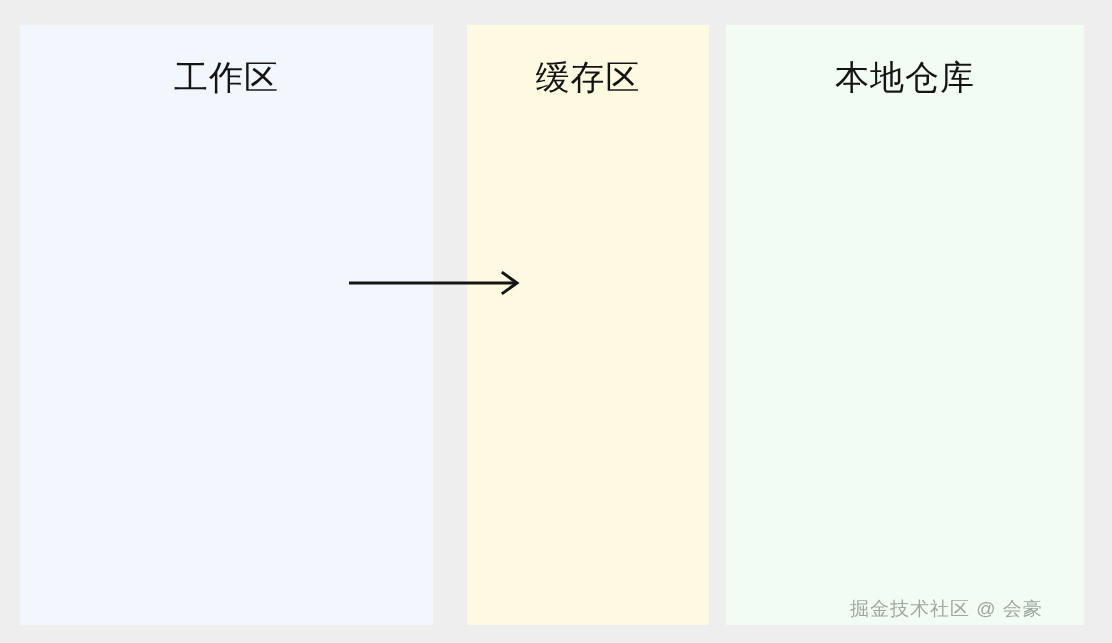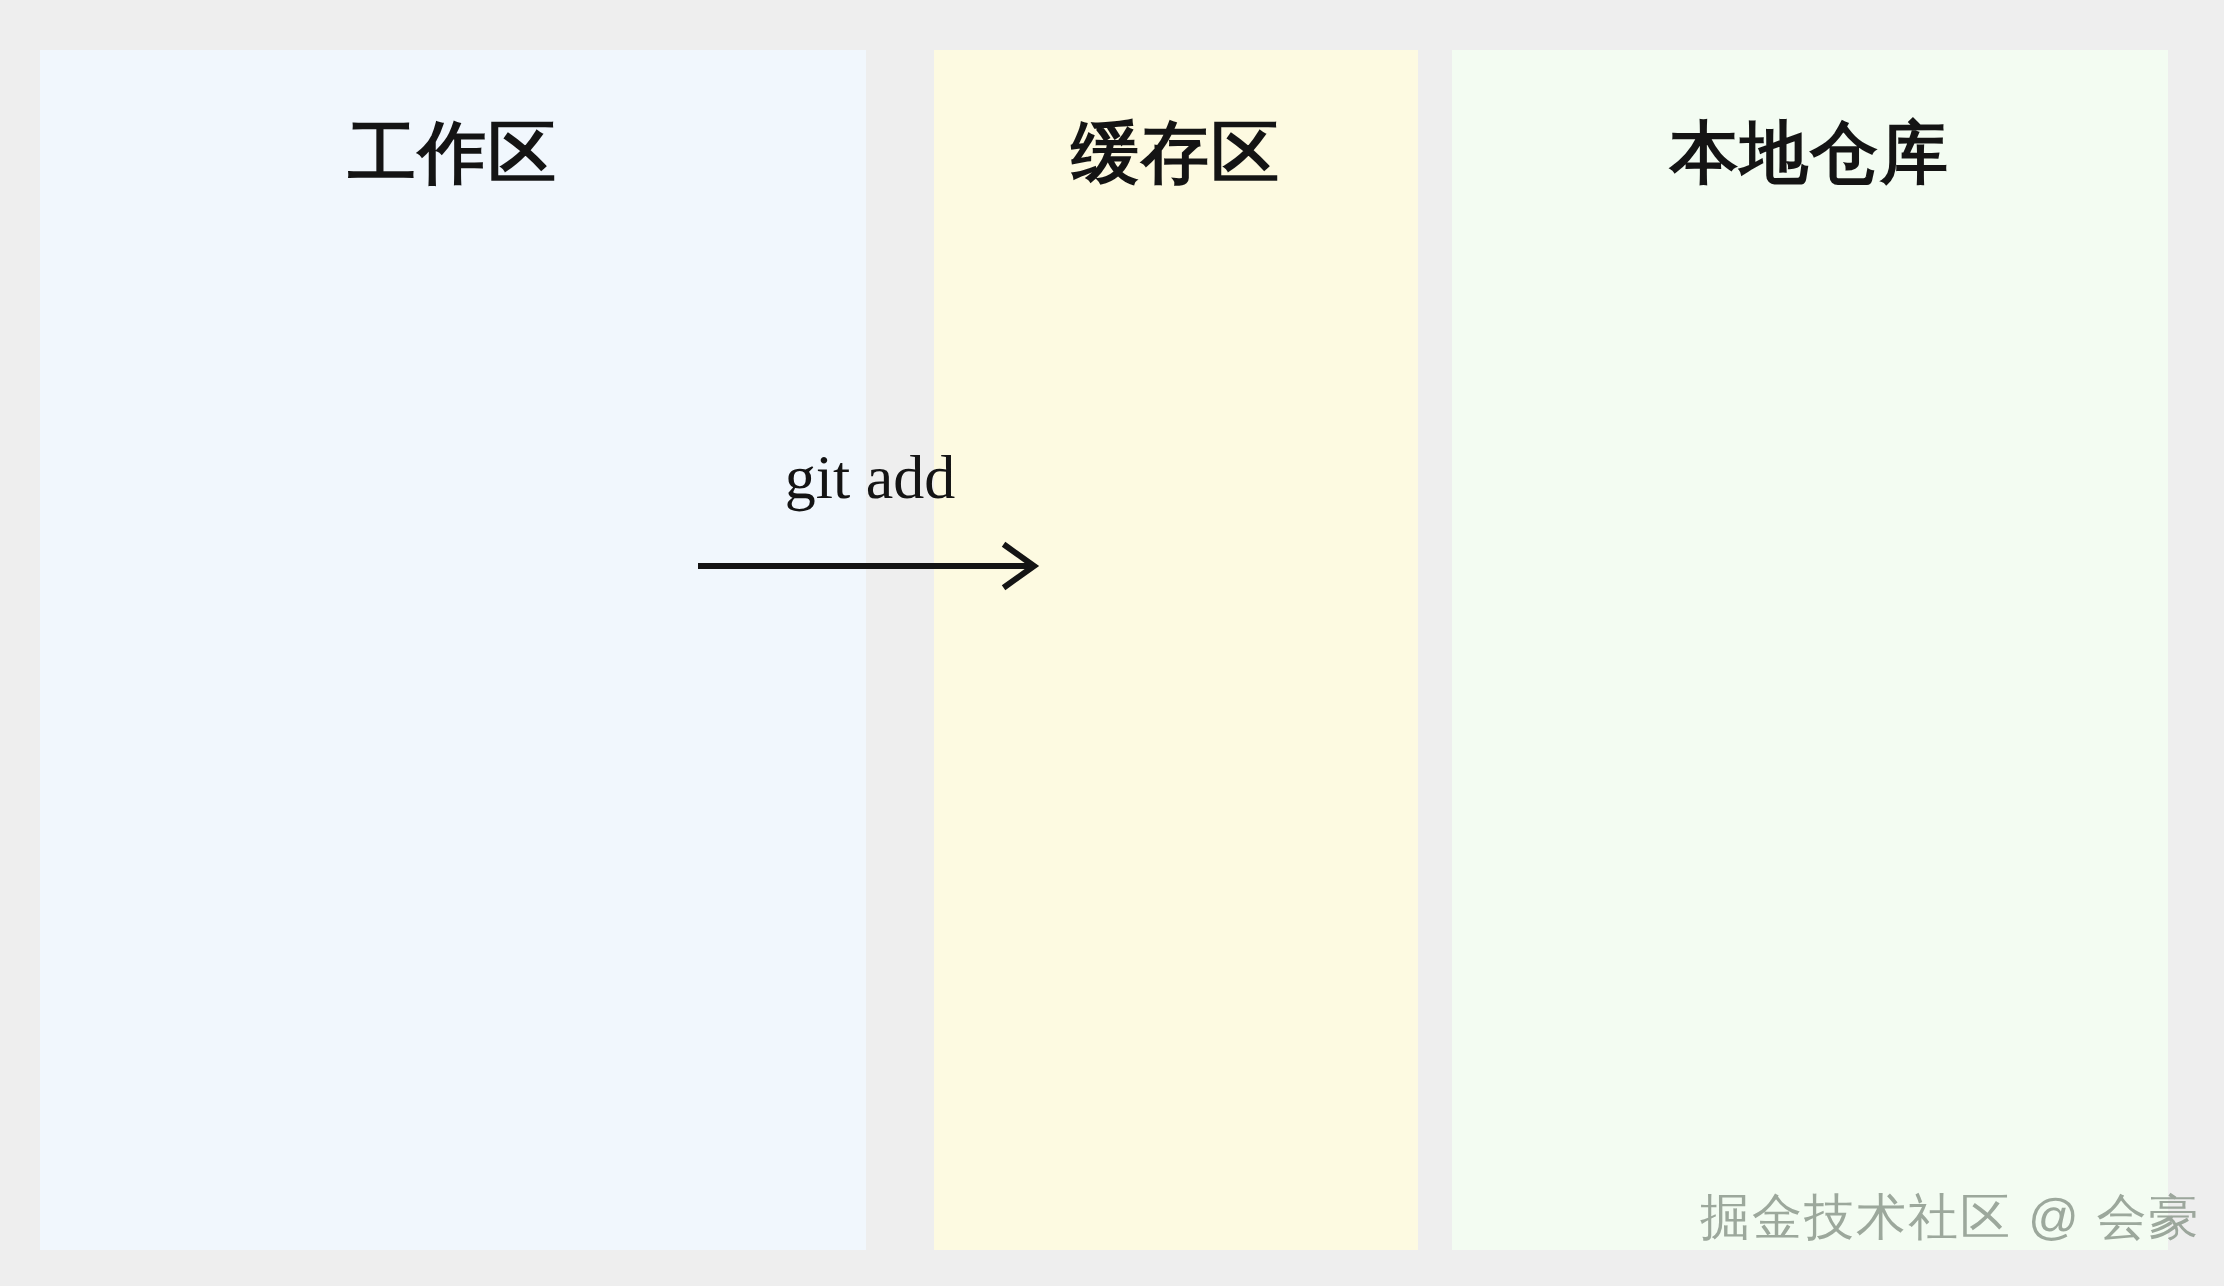"工作区" .zone-title { font-weight: 700 -> 400 }
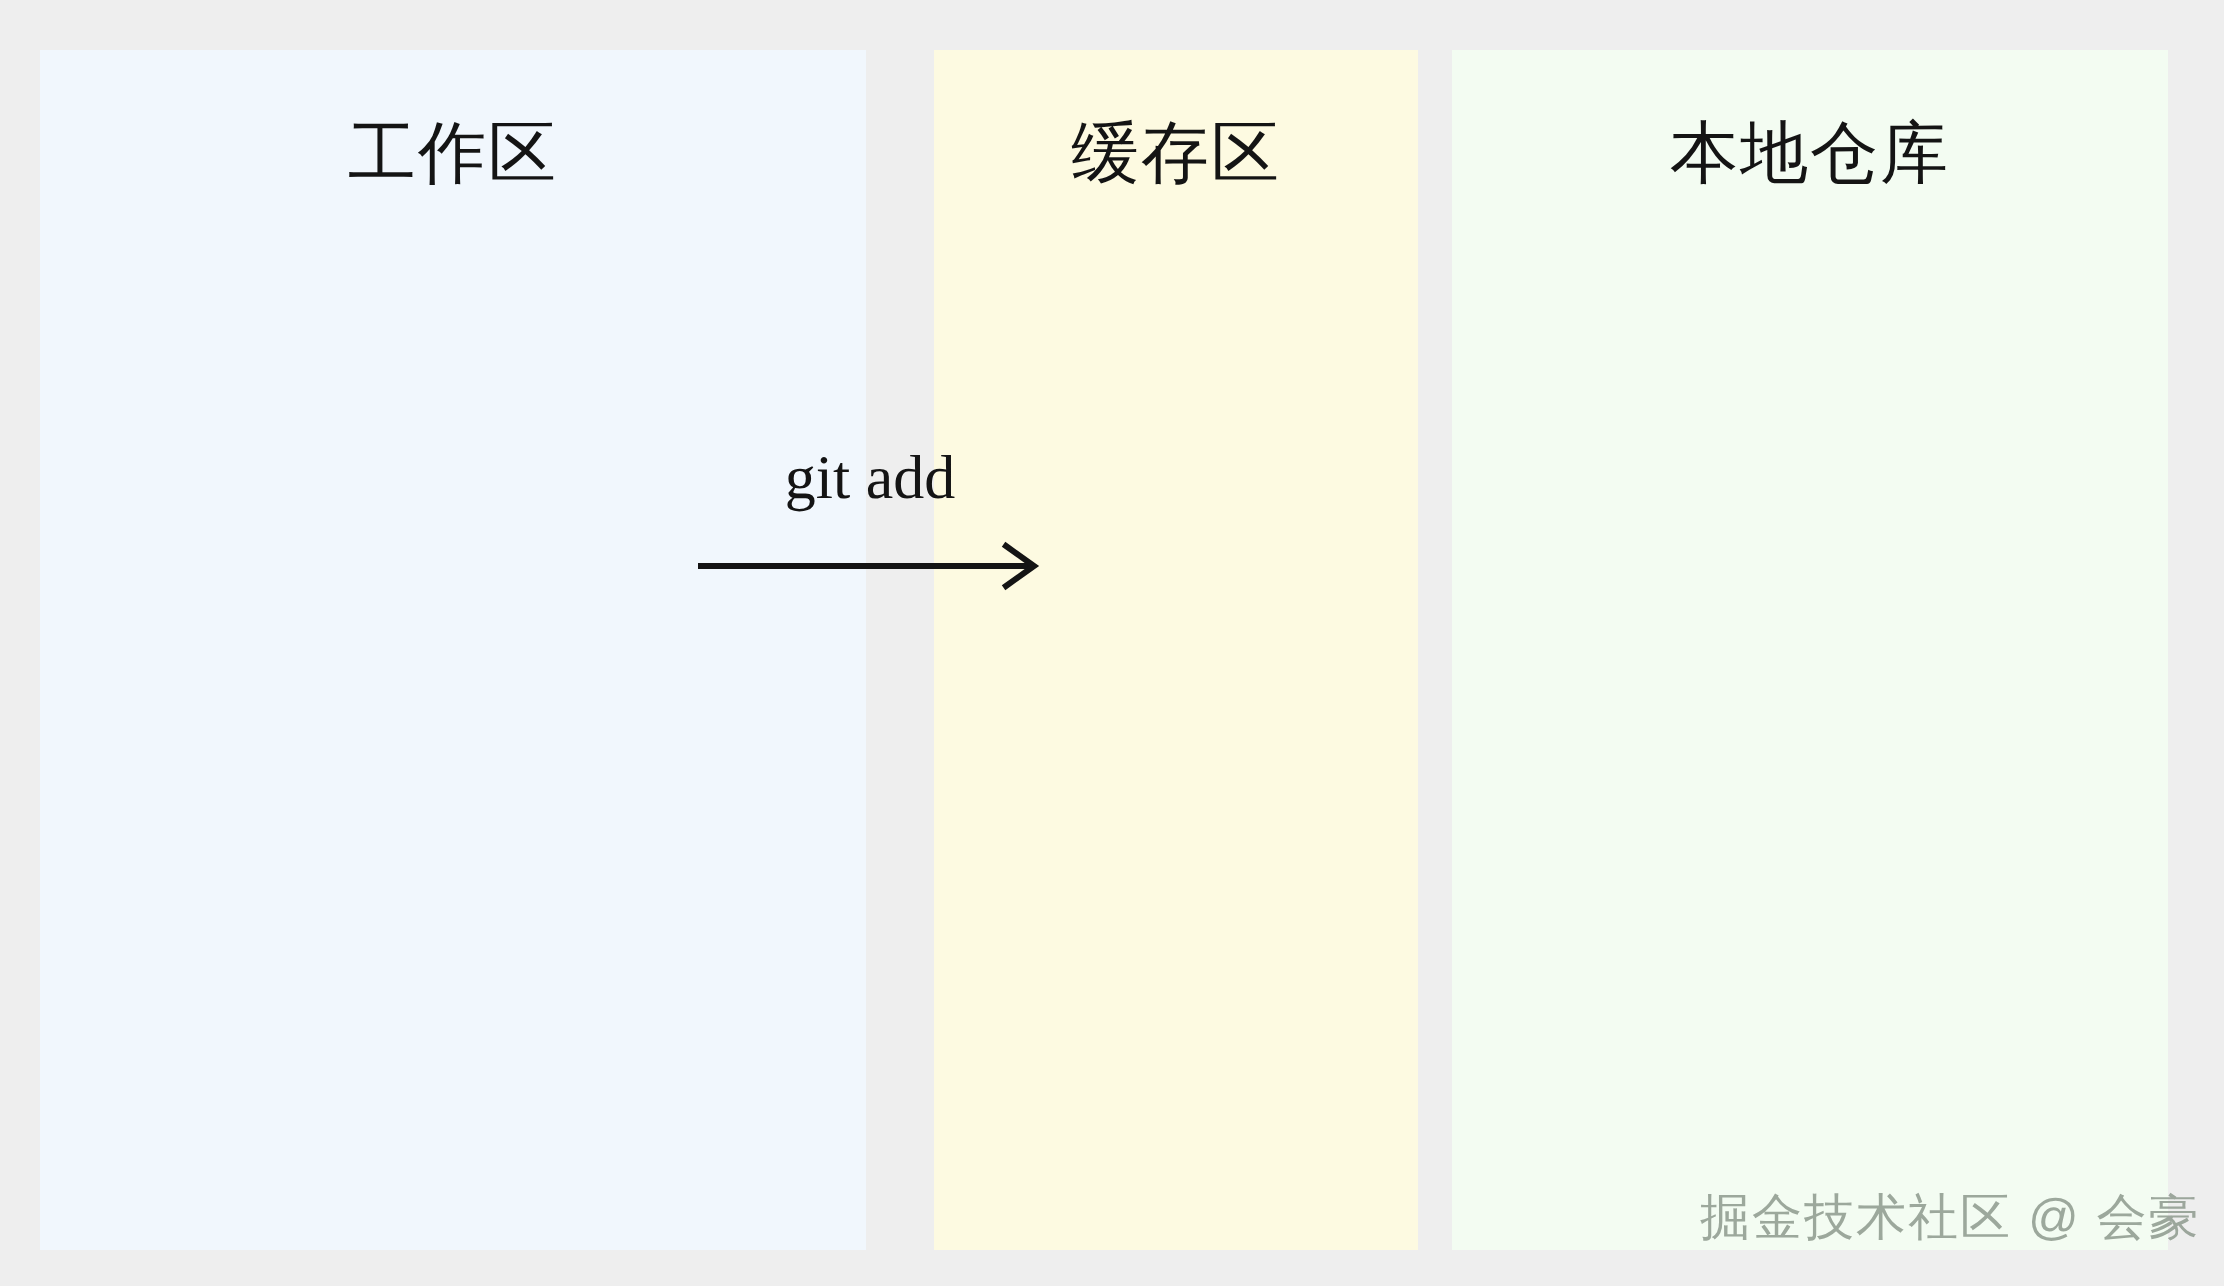"git add" div.transition-label { html: <div>git add</div> -> none }
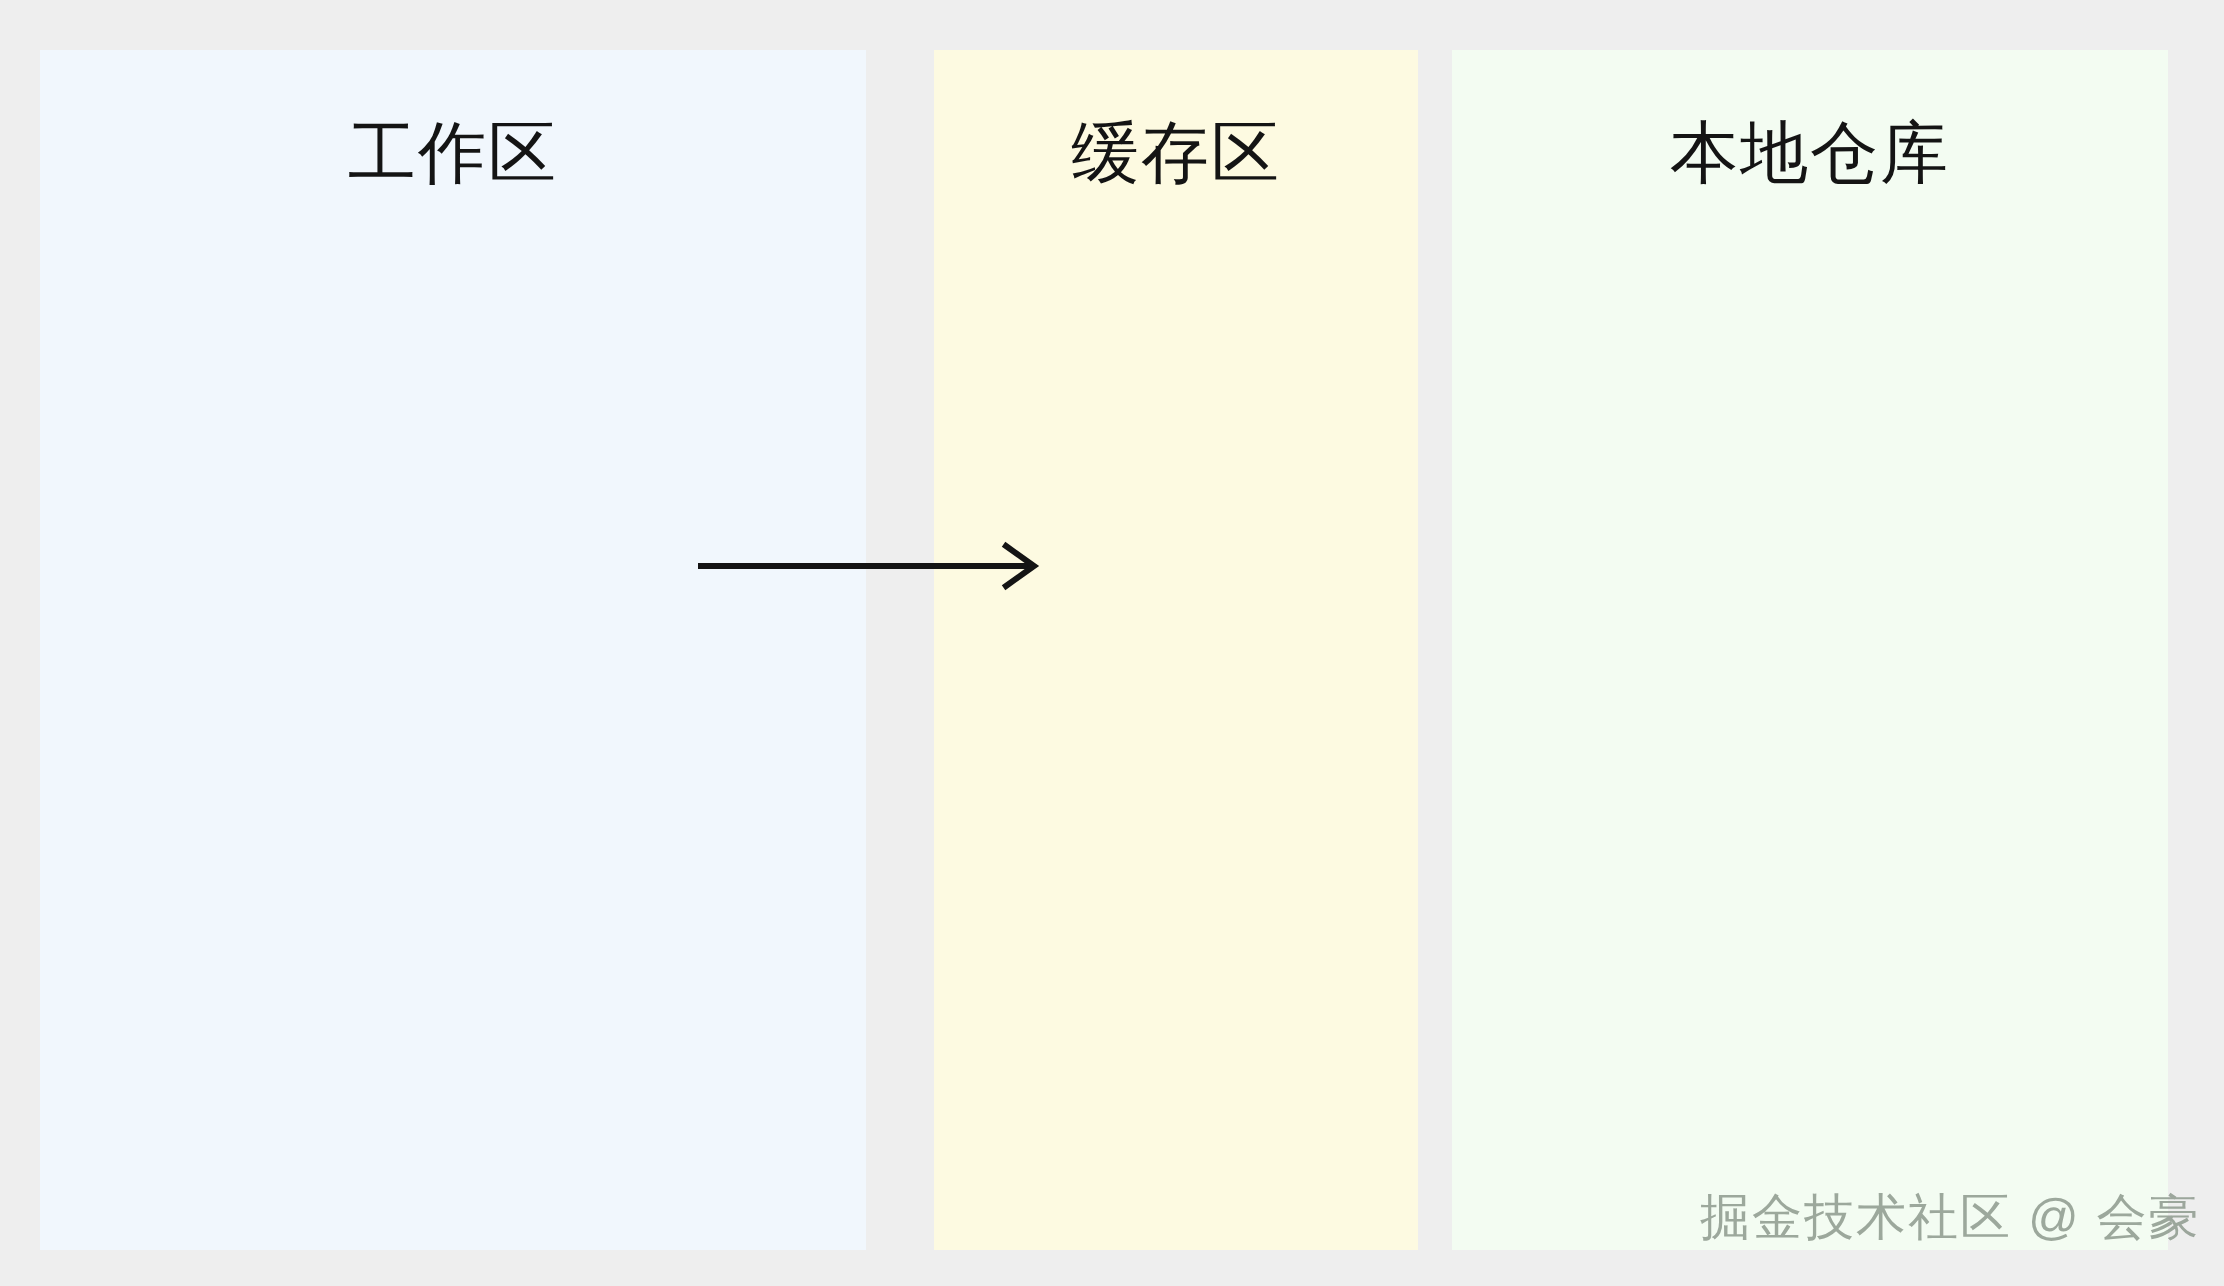"掘金技术社区 @ 会豪" #watermark { font-size: 25px -> 19px }
